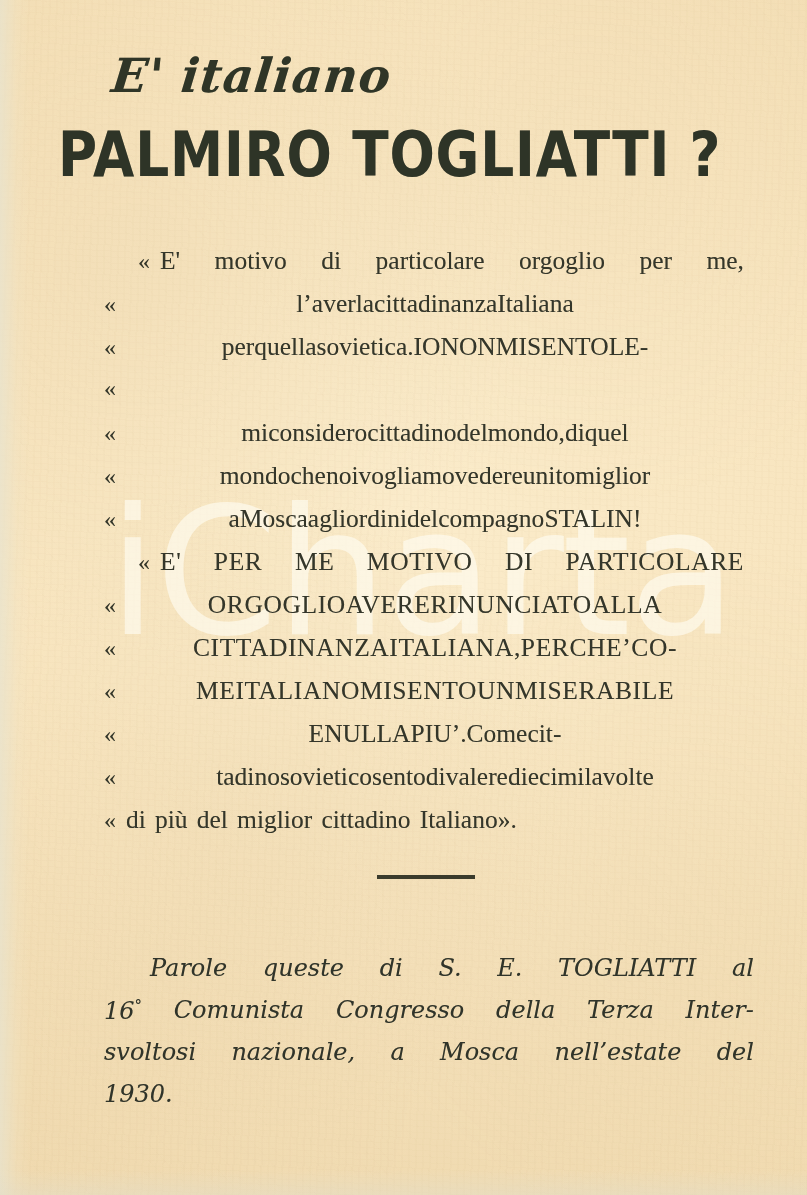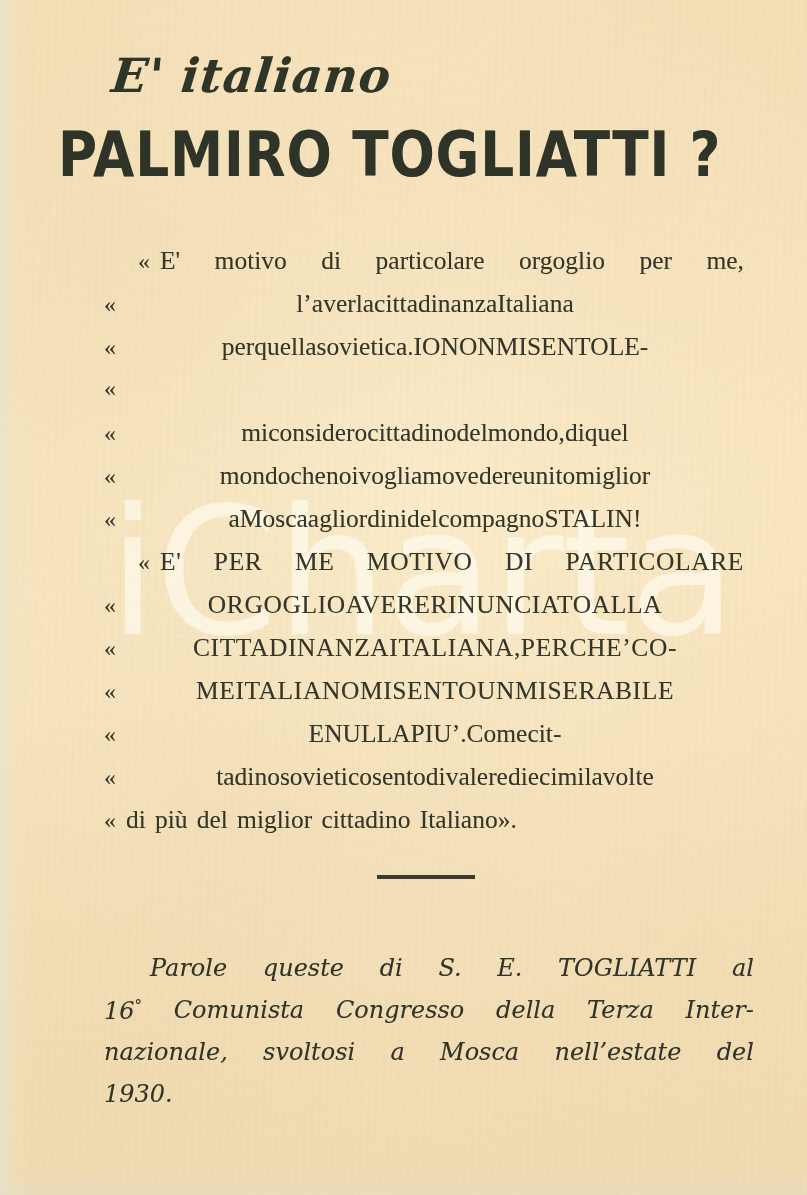"nazionale," span { order: before "svoltosi" -> after "svoltosi" }
